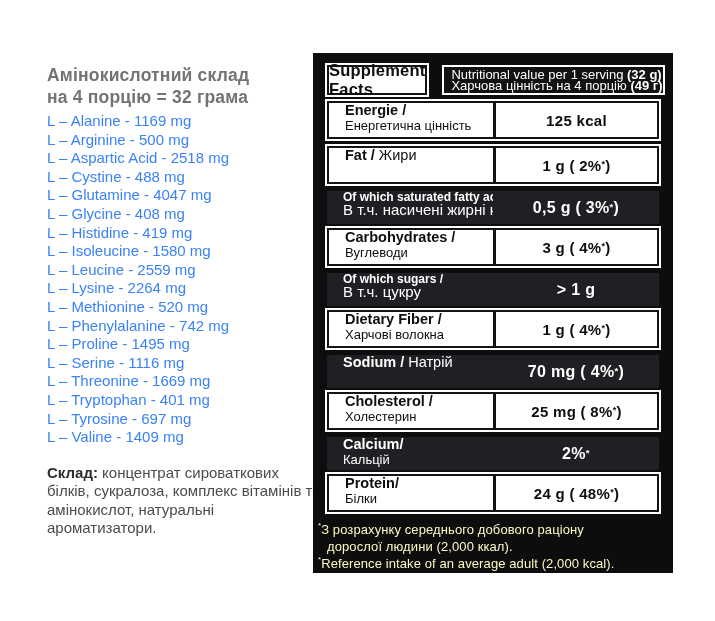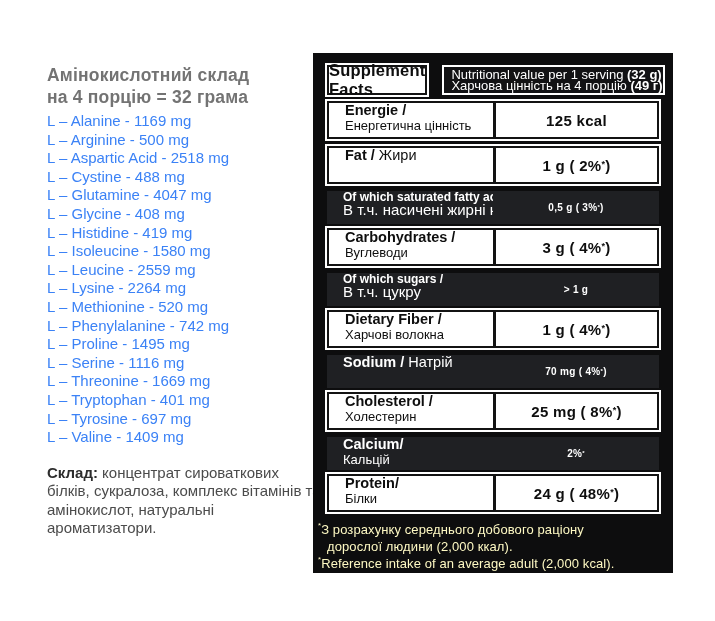"0,5 g ( 3% )" .f-row.black .f-value { font-size: 10px -> 16px }
